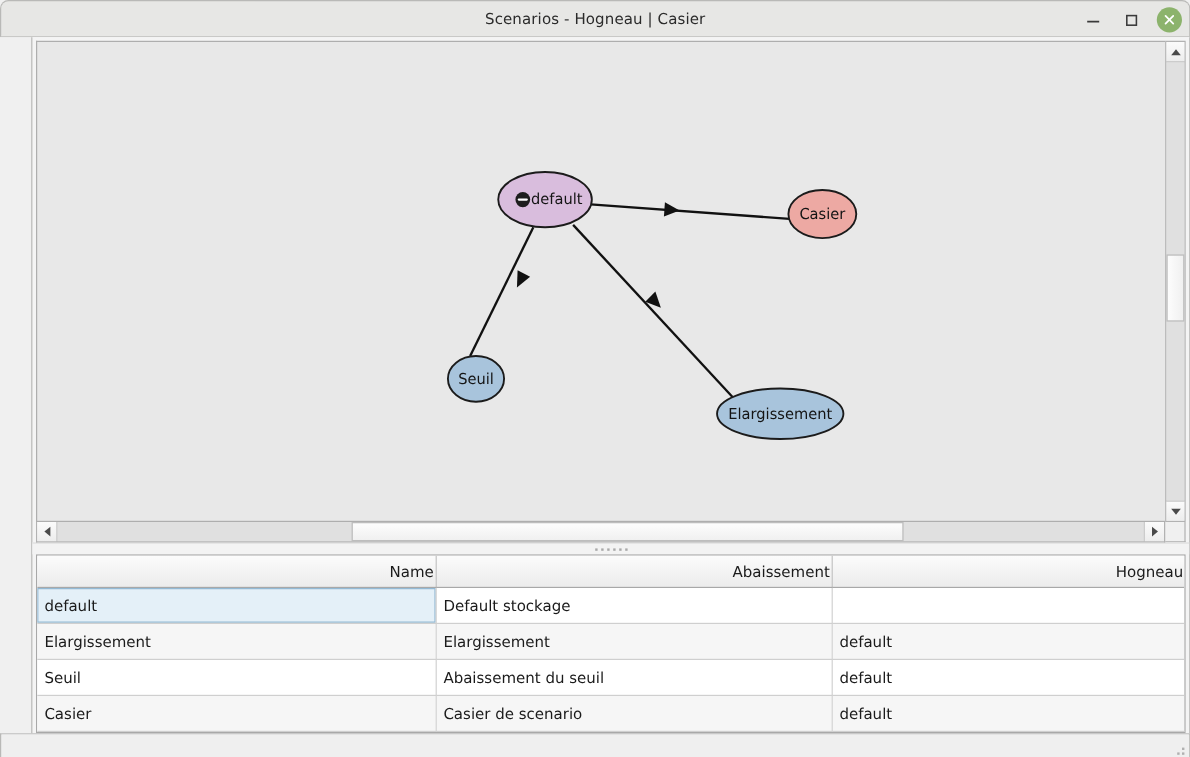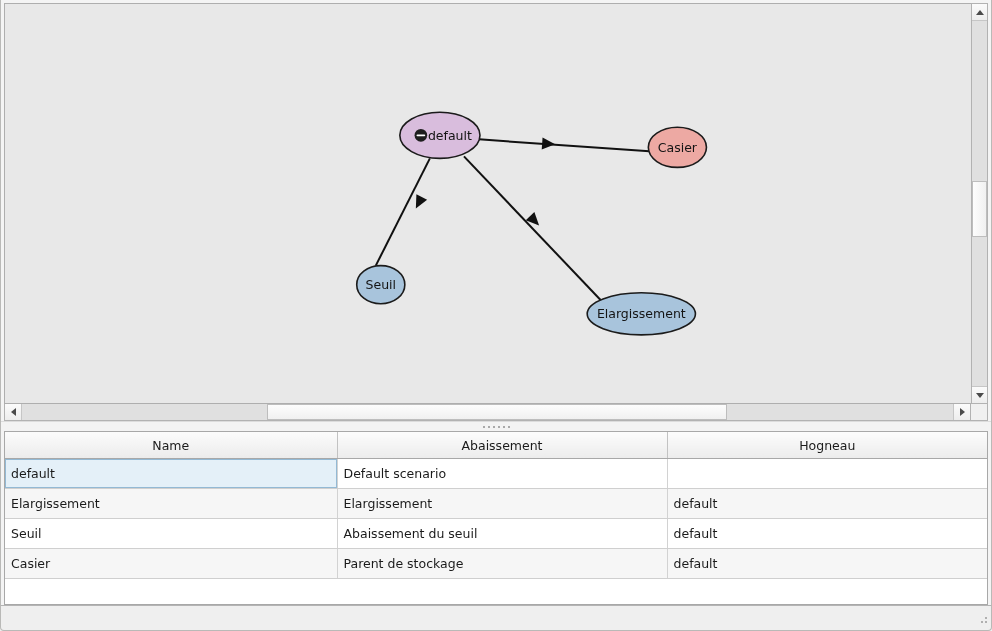"Scenarios - Hogneau | Casier" div.titlebar { html: none -> <div> <div>Scenarios - Hogneau | Casier</div> <div> <div> <svg> <line></line> </svg> </div> <div> <svg> <rect></rect> </svg> </div> <div> <svg> <line></line> <line></line> </svg> </div> </div> </div> }
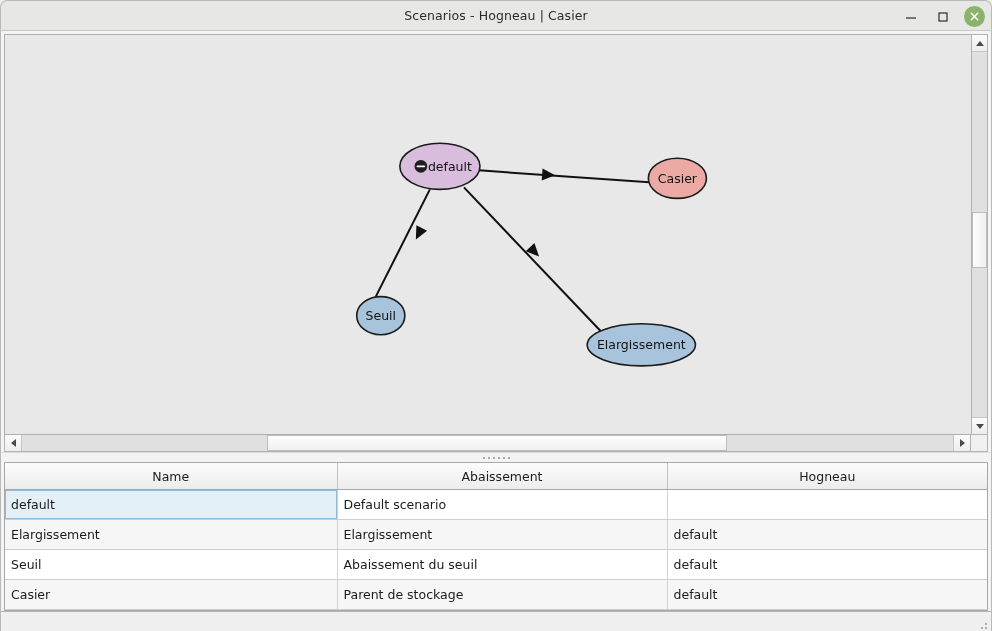"default" .body-area { margin-left: none -> 26px }
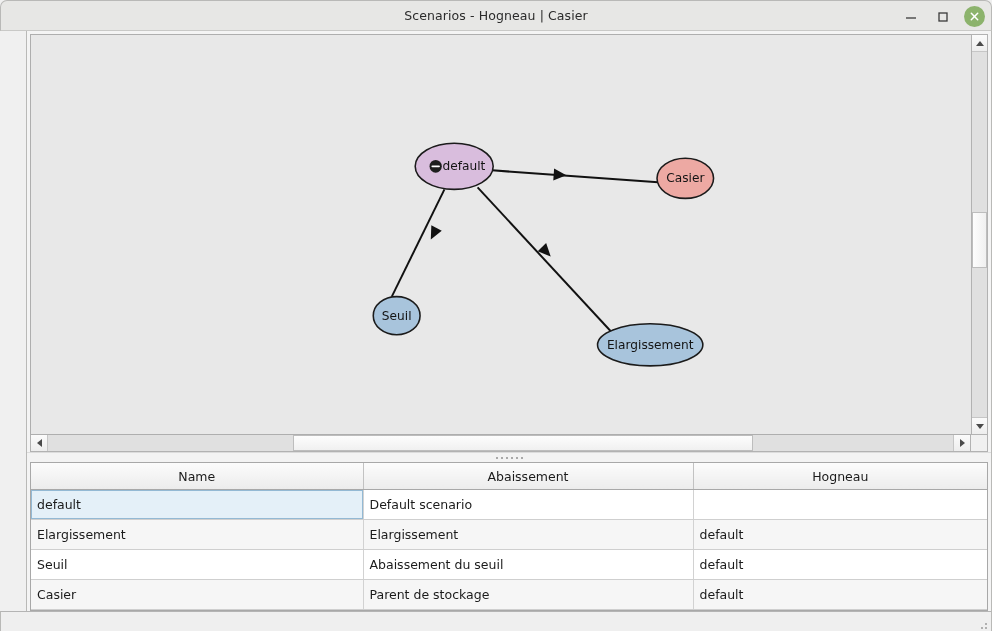"Name" table.grid th { text-align: center -> right }
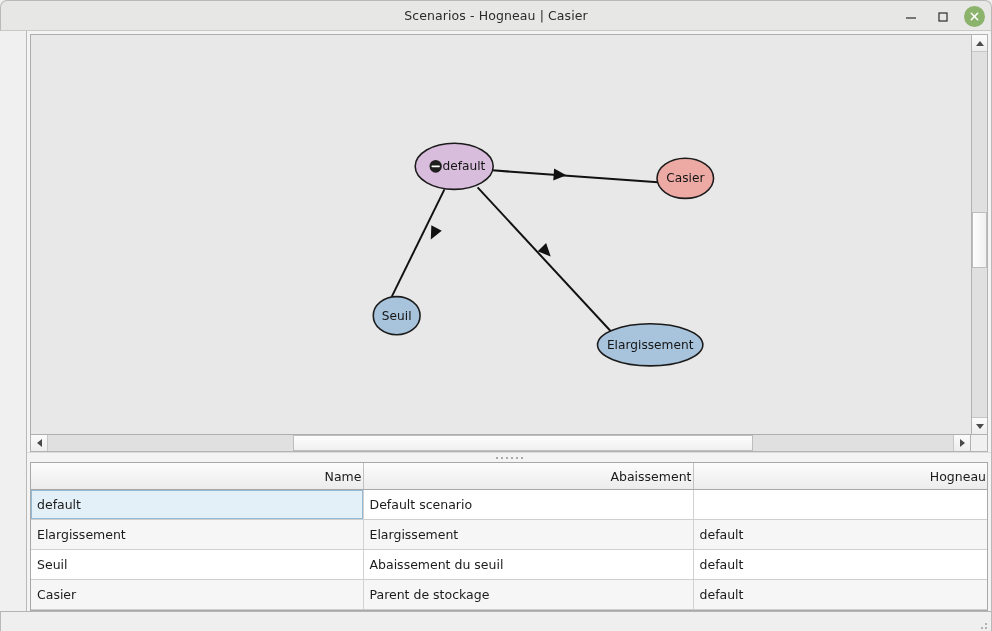"Default scenario" td { text: scenario -> stockage }
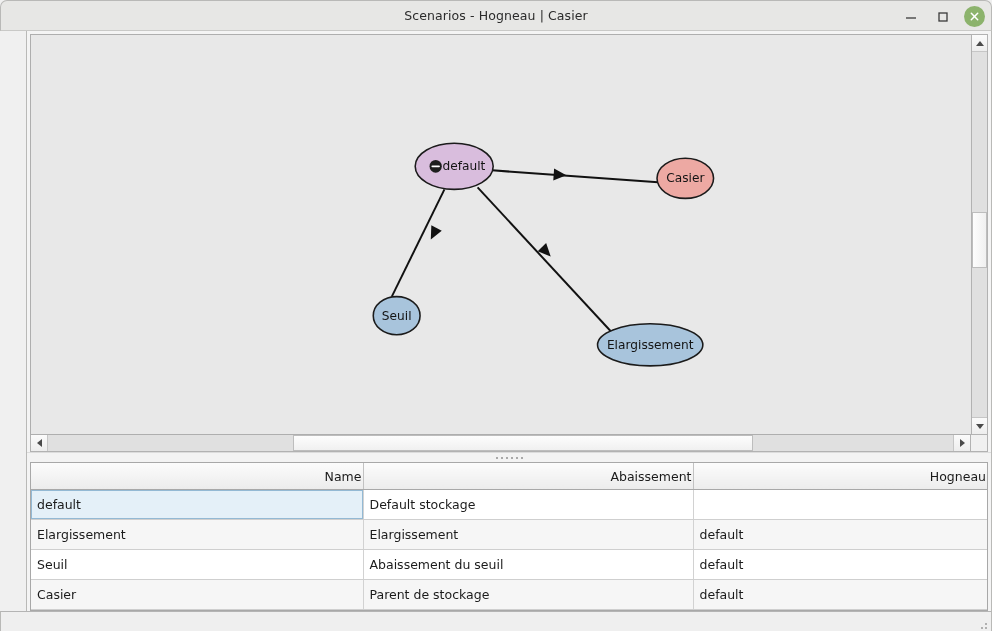"Parent de stockage" td { text: Parent de stockage -> Casier de scenario }
